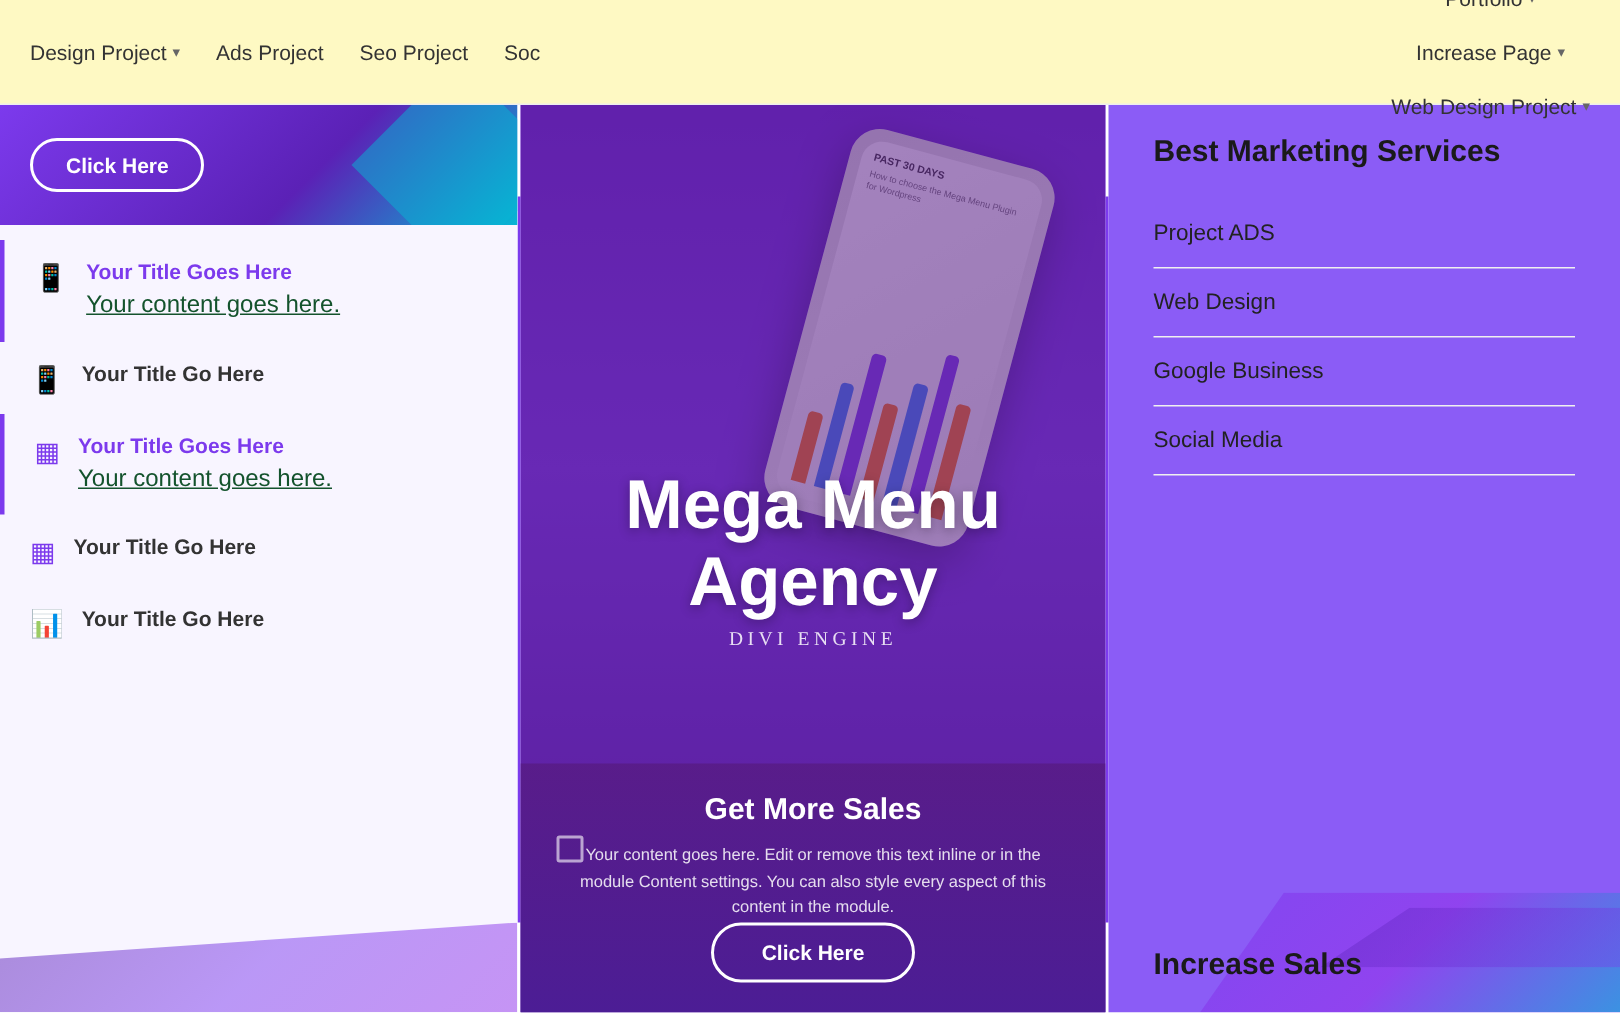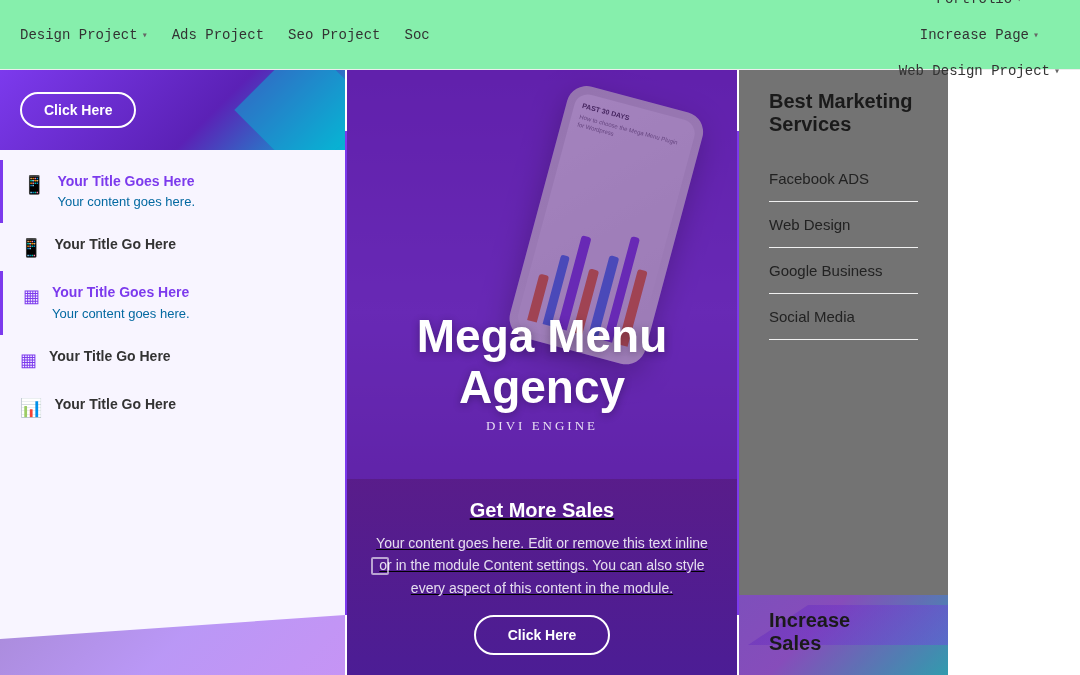"Design Project" .navbar { background: #86efac -> #fef9c3; font-family: Liberation Mono, monospace -> none }
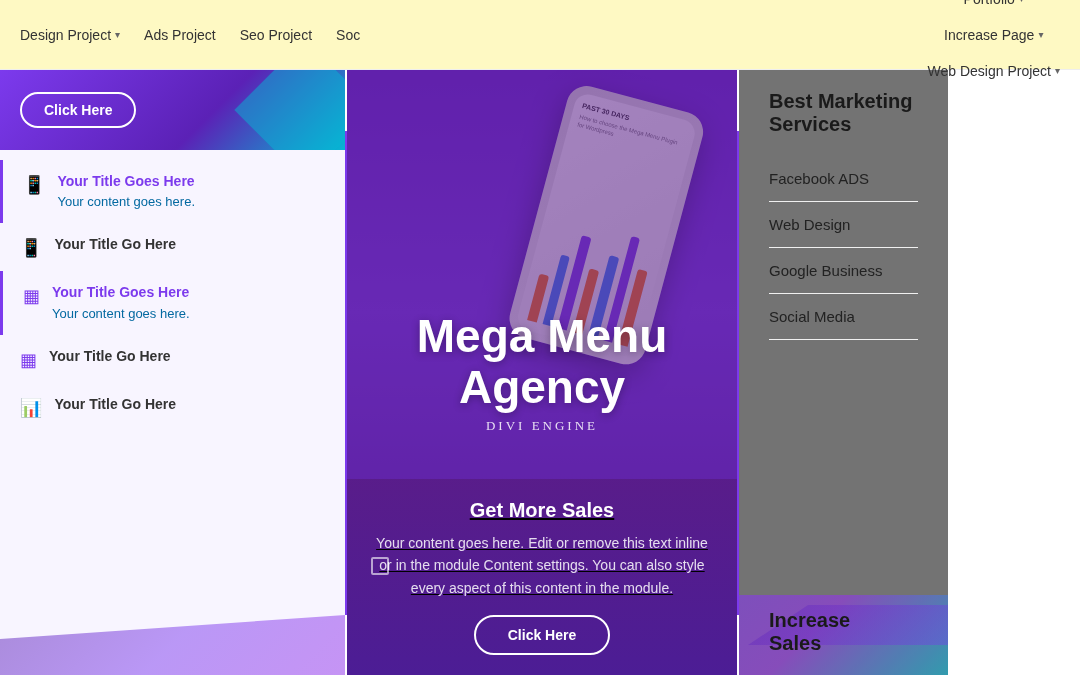"Click Here" .main-area { width: 948px -> 1080px }
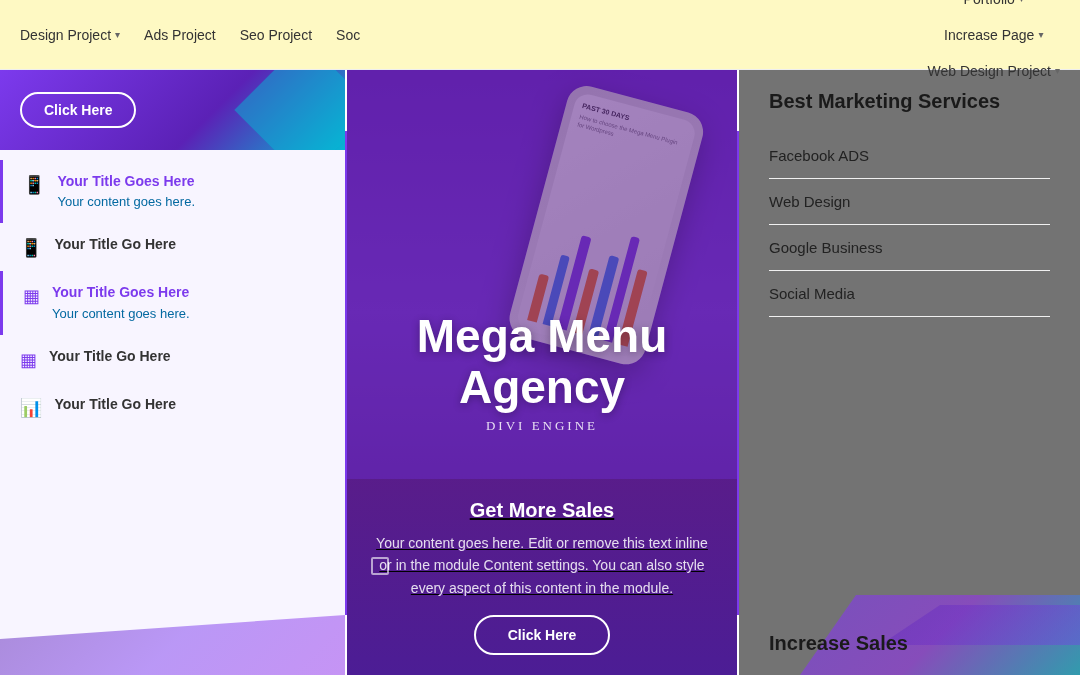"Best Marketing Services" .right-panel { background: #737373 -> #8b5cf6 }
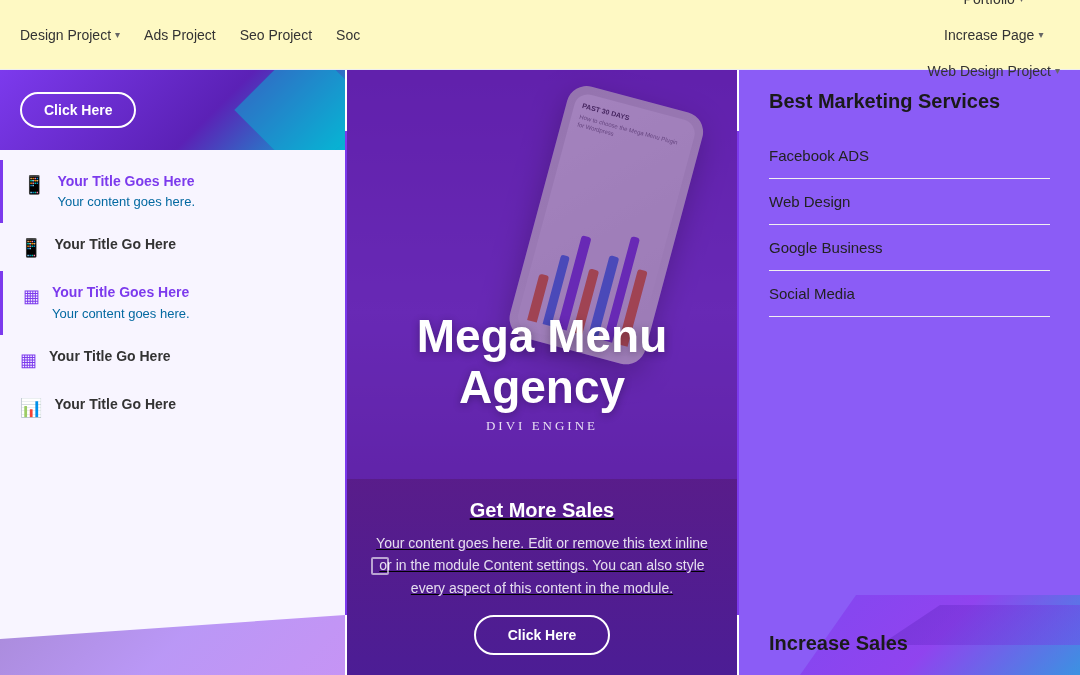"Facebook ADS" div.right-menu-item { text: Facebook -> Project }
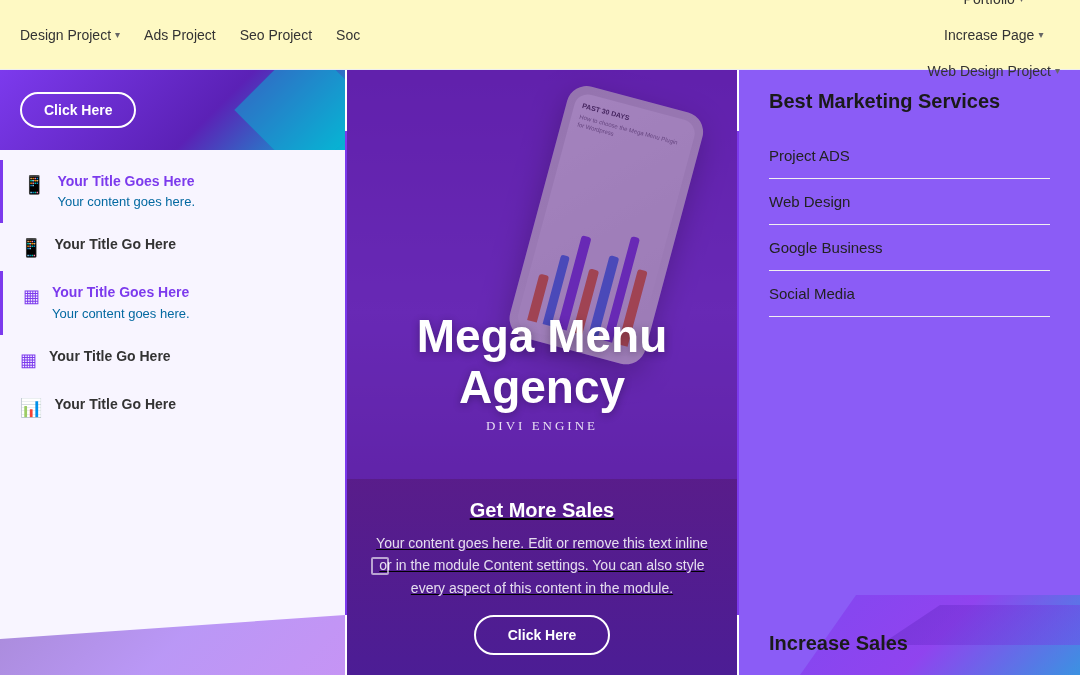"Your content goes here." .item-desc { color: #0369a1 -> #14532d; font-size: 13px -> 16px; text-decoration: none -> underline }
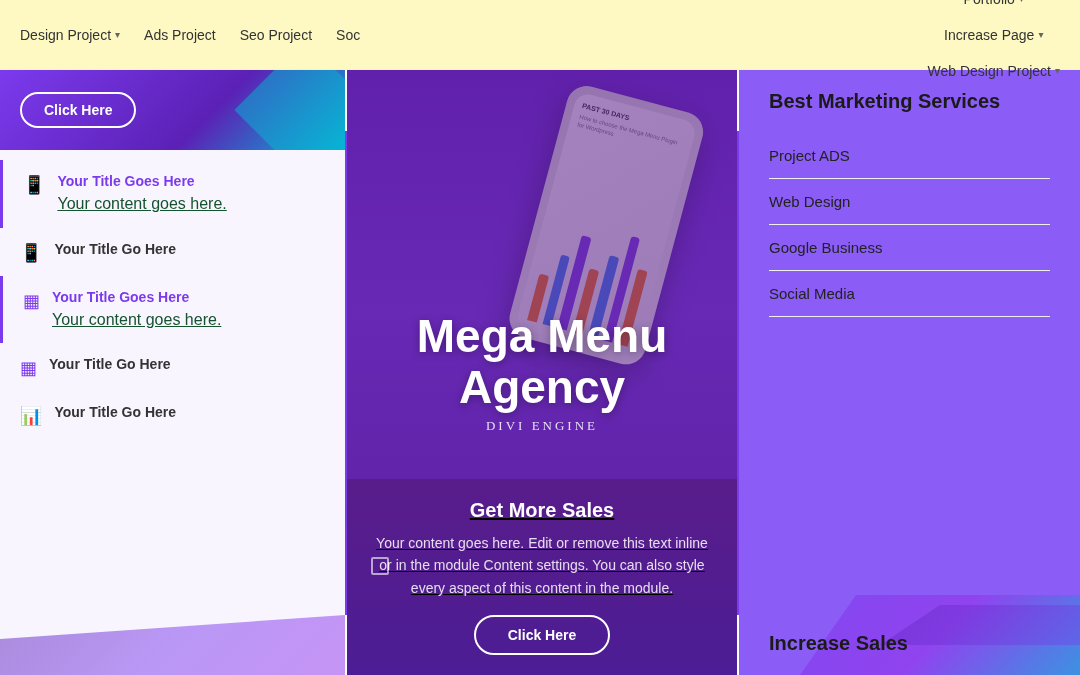"Get More Sales" .center-bottom-card { text-decoration: underline -> none }
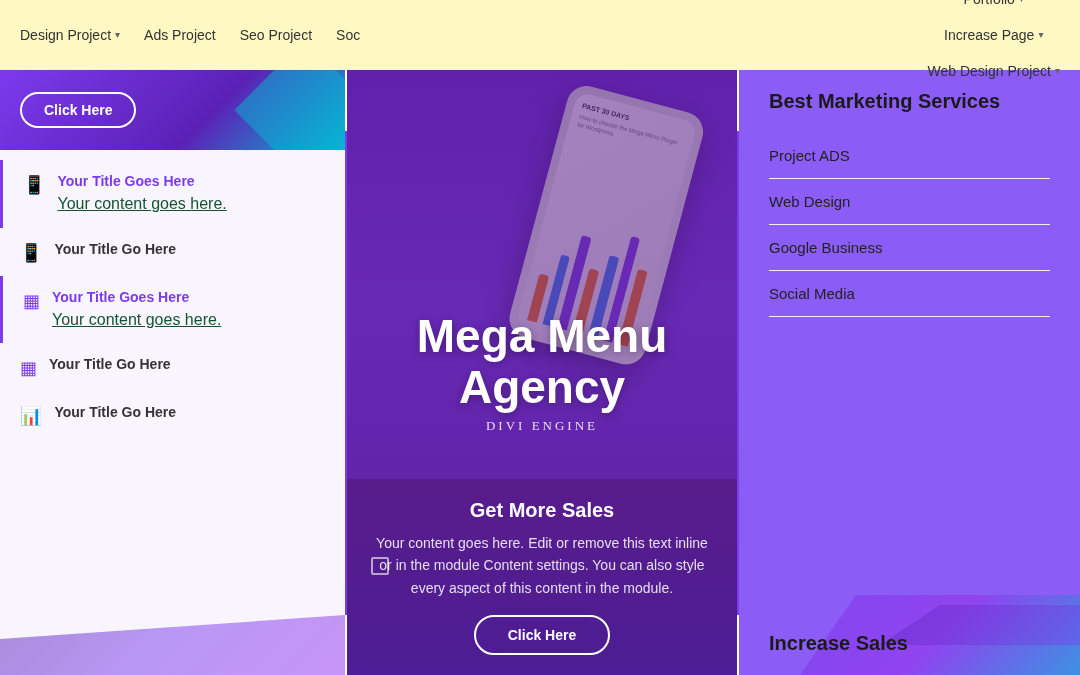"Your content goes here. Edit" .card-desc { font-size: 14px -> 11px; margin-bottom: 16px -> none }
